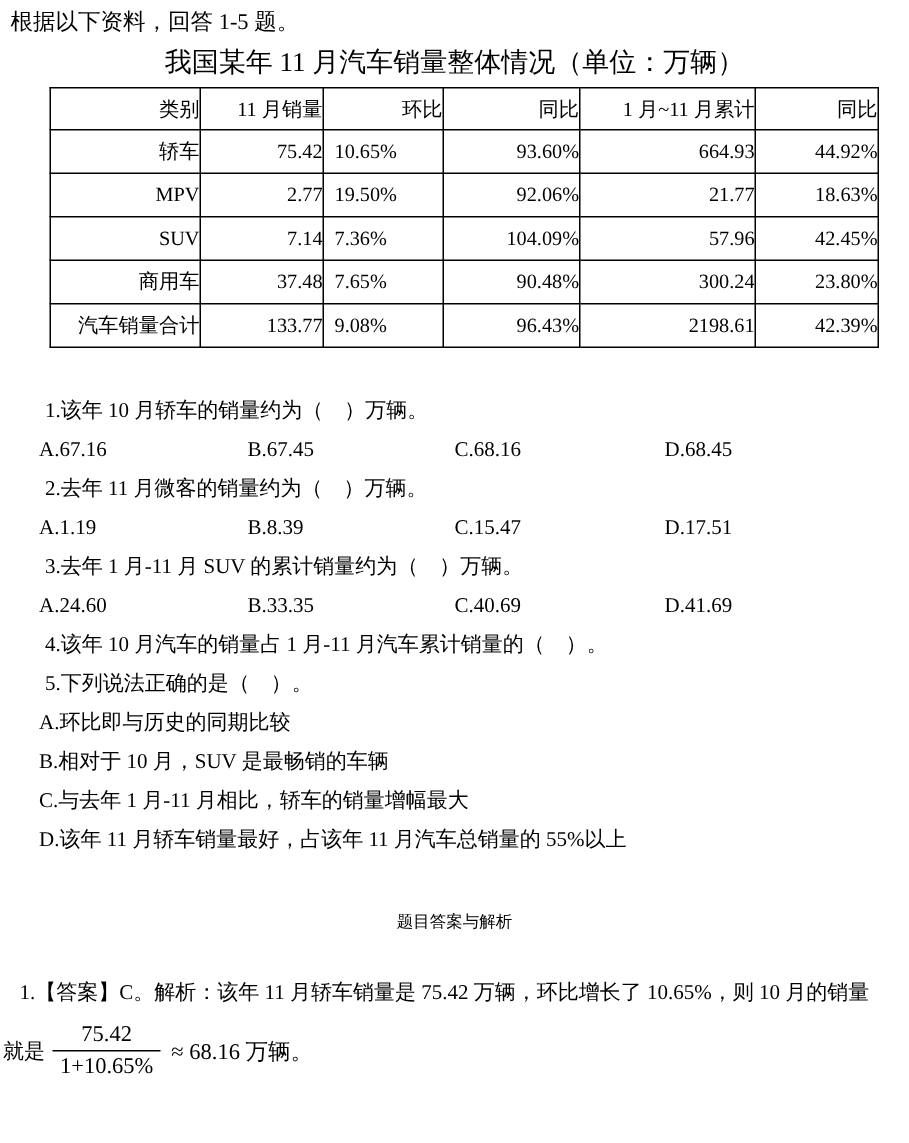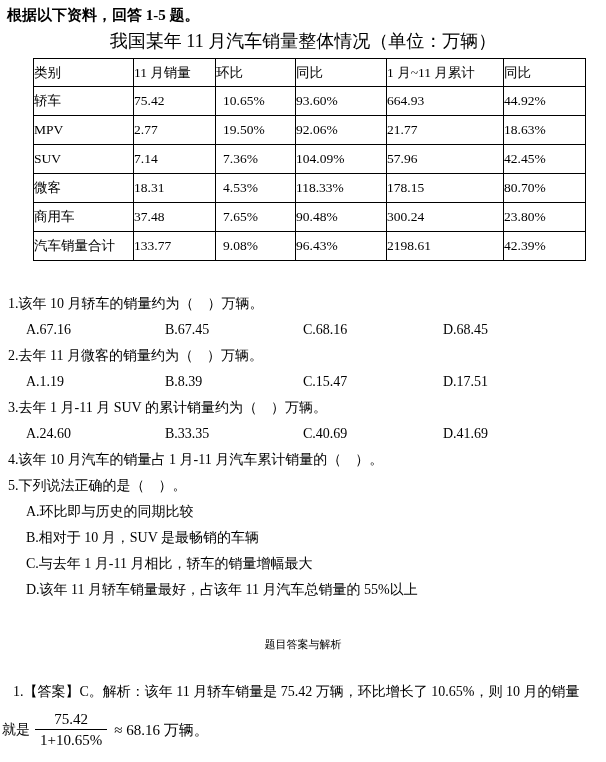"根据以下资料，回答 1-5 题。" .instruction { font-weight: bold -> normal }
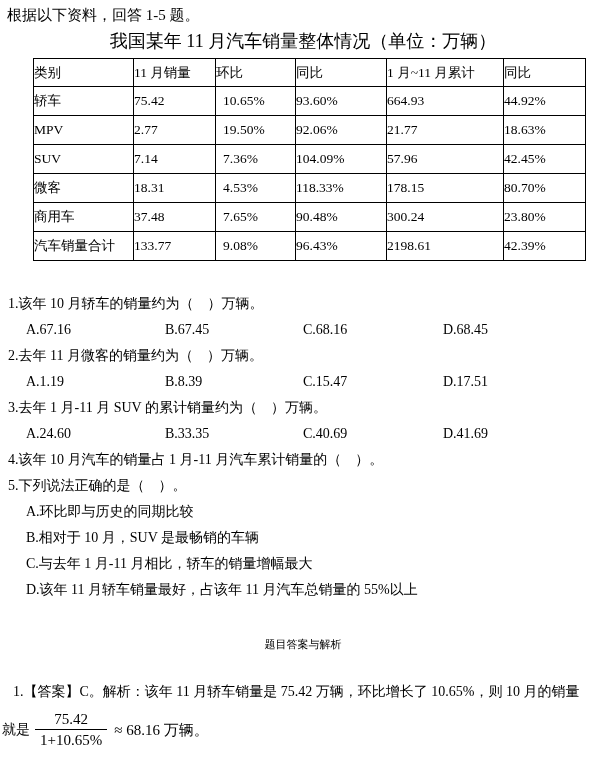"类别" table.sales th, table.sales td { text-align: left -> right }
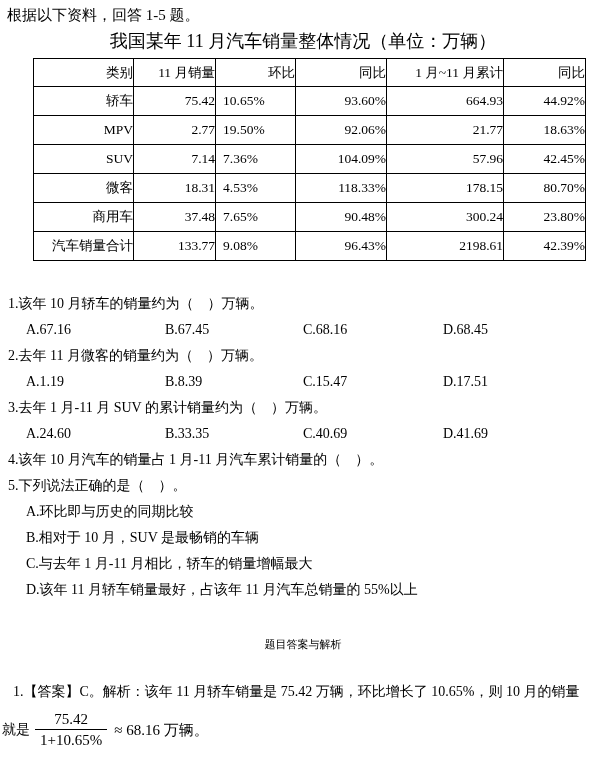"微客" tr { html: <tr> <td>微客</td> <td>18.31</td> <td>4.53%</td> <td>118.33%</td> <td>178.15</td> <td>80.70%</td> </tr> -> none }
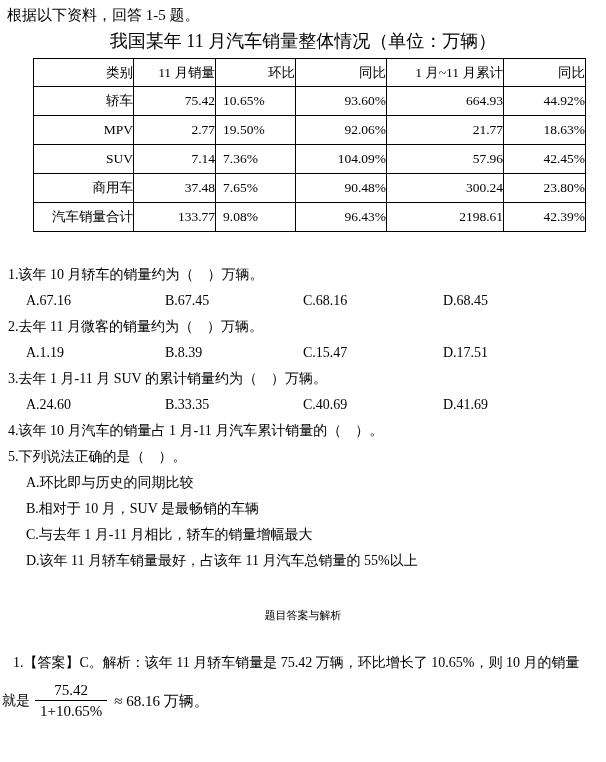"1.该年 10 月轿车的销量约为（ ）万辆。" .qtext { padding-left: 8px -> 30px }
